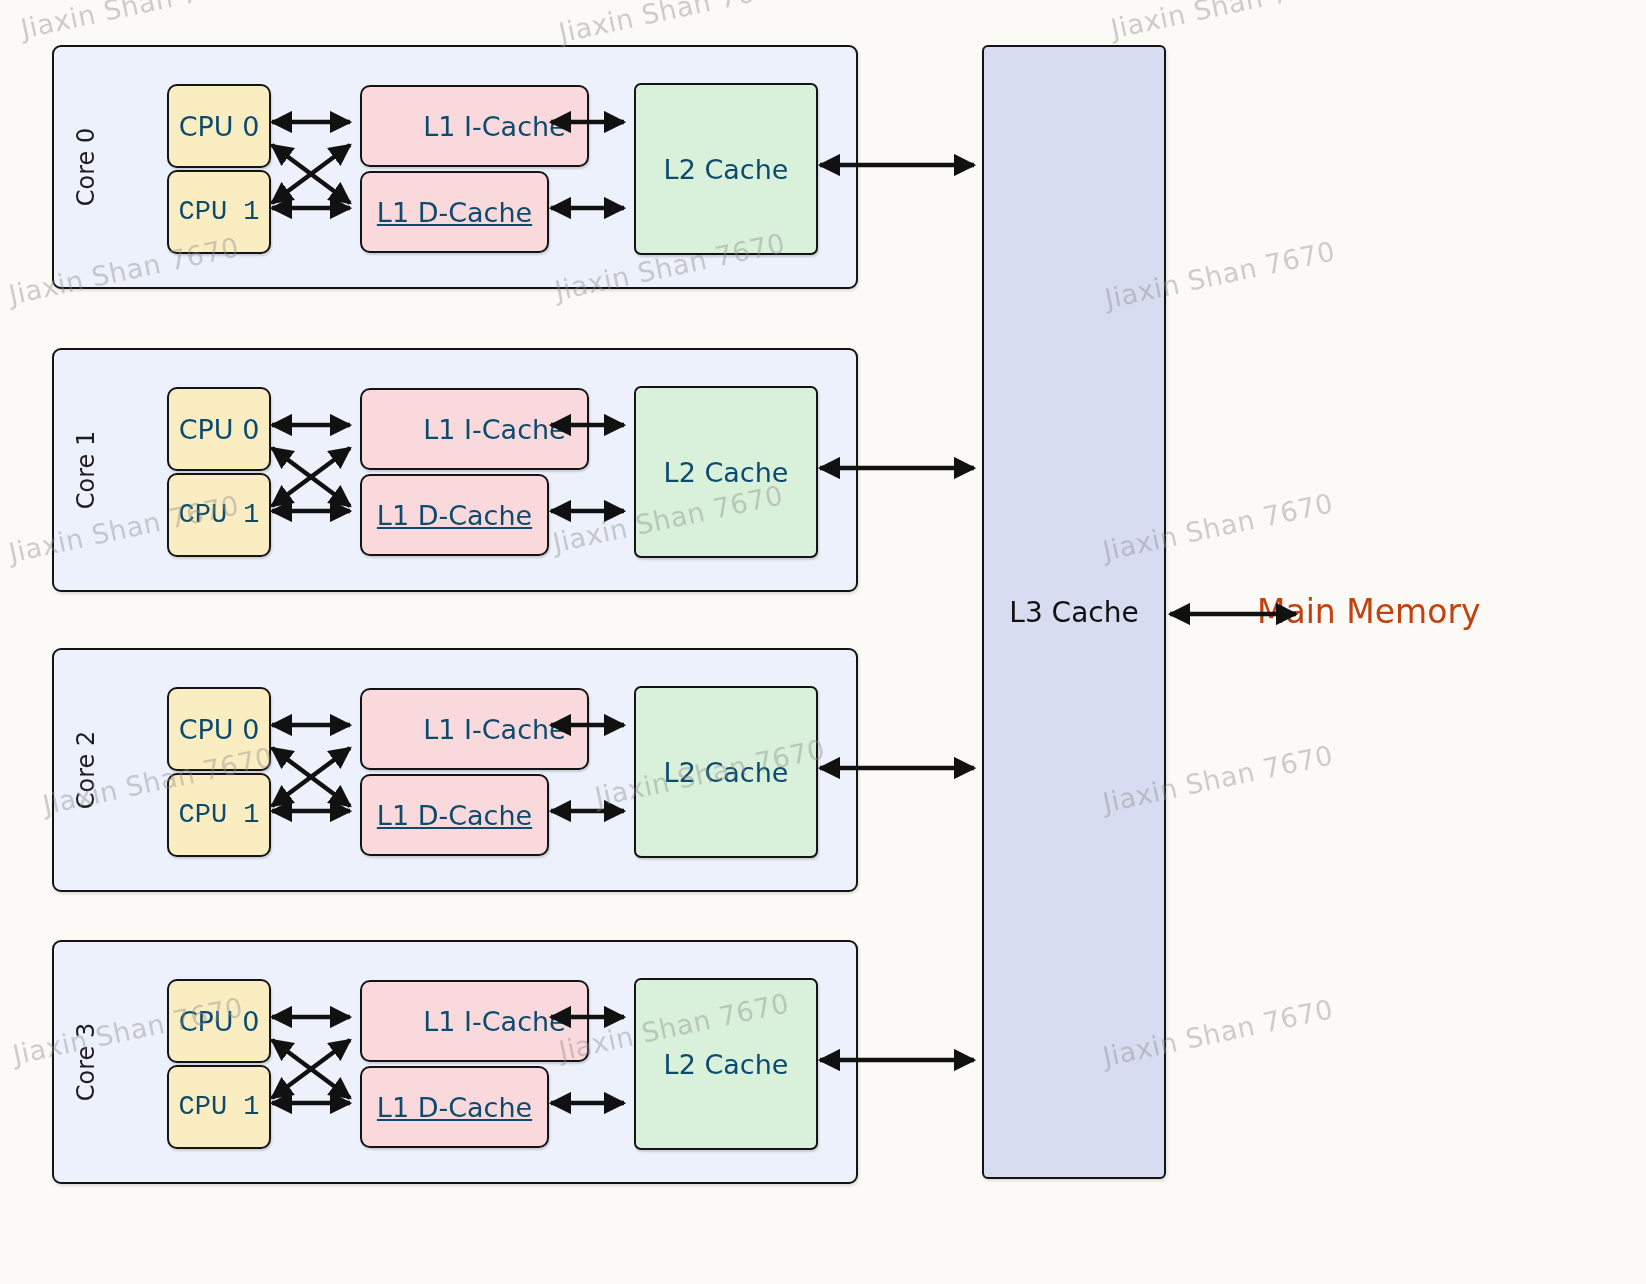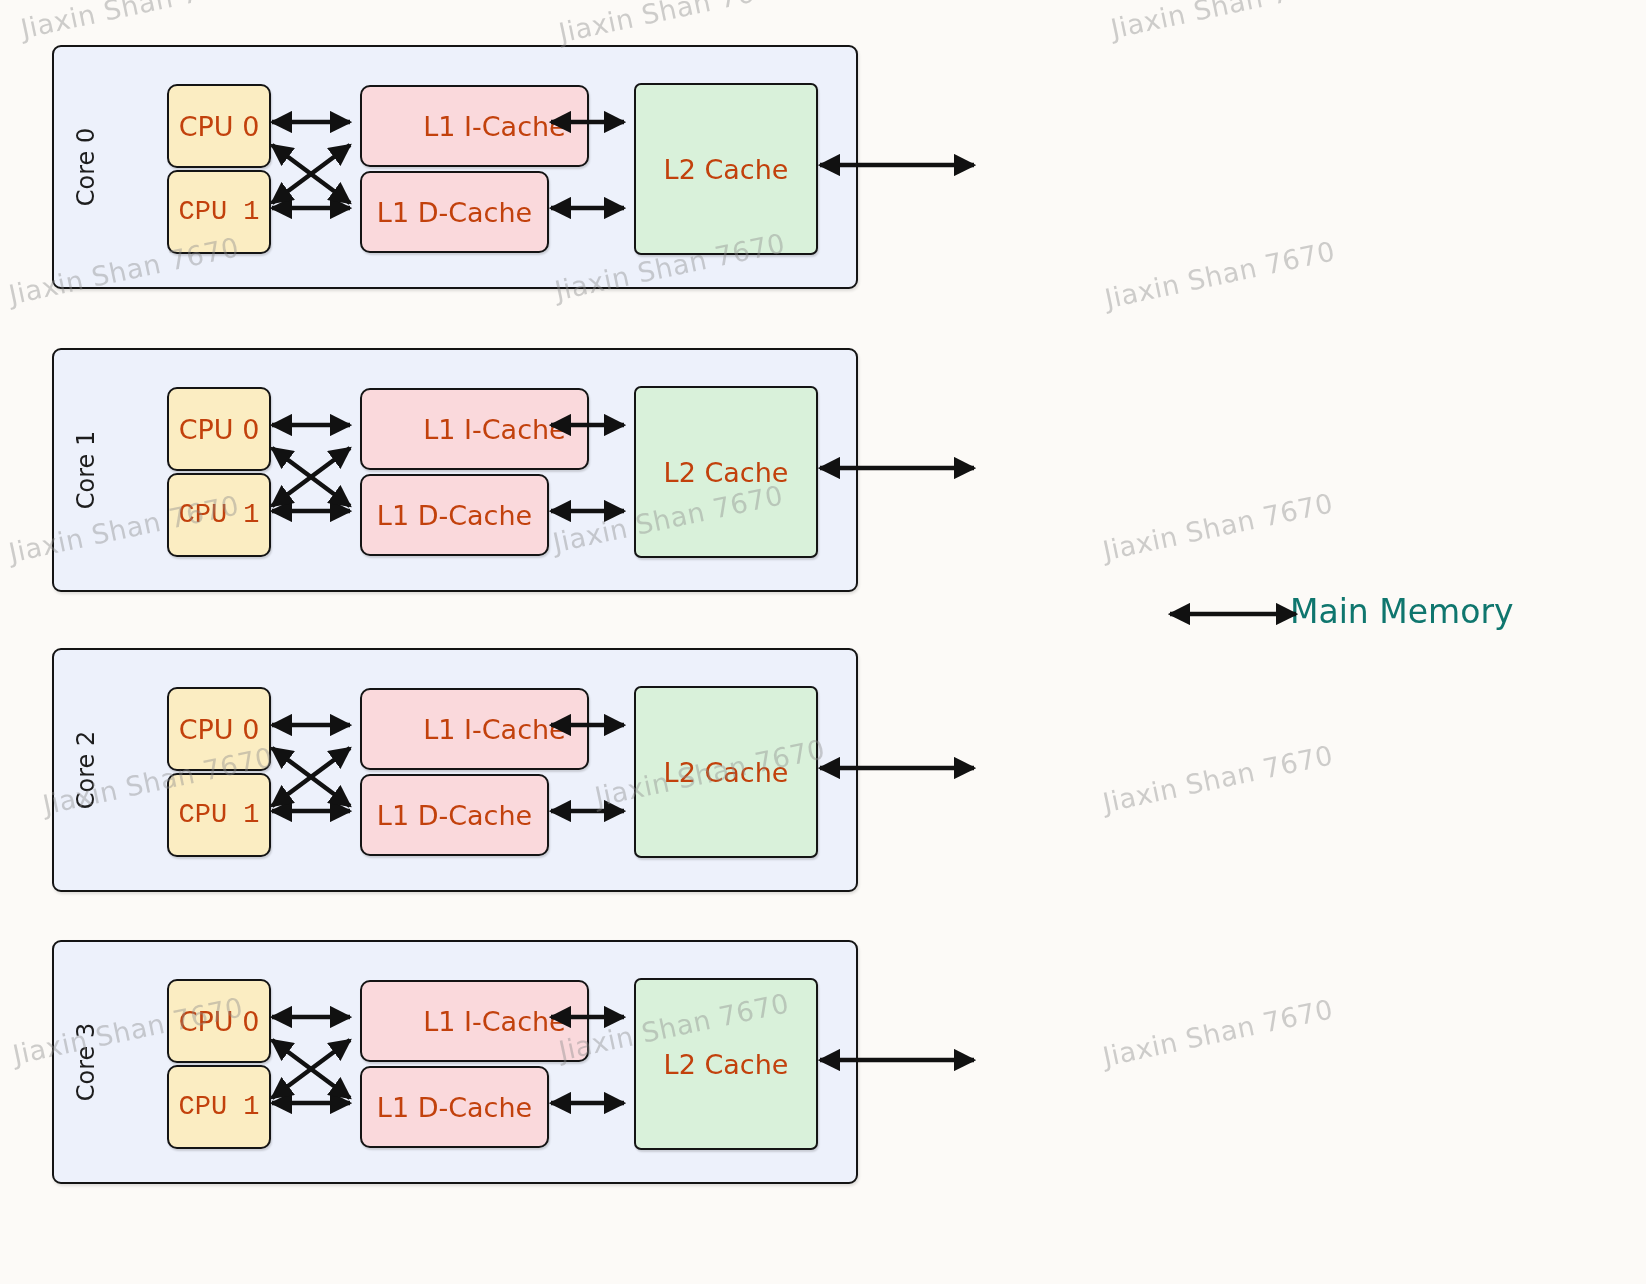"CPU 0" .box { color: #c2410c -> #0c4a6e }
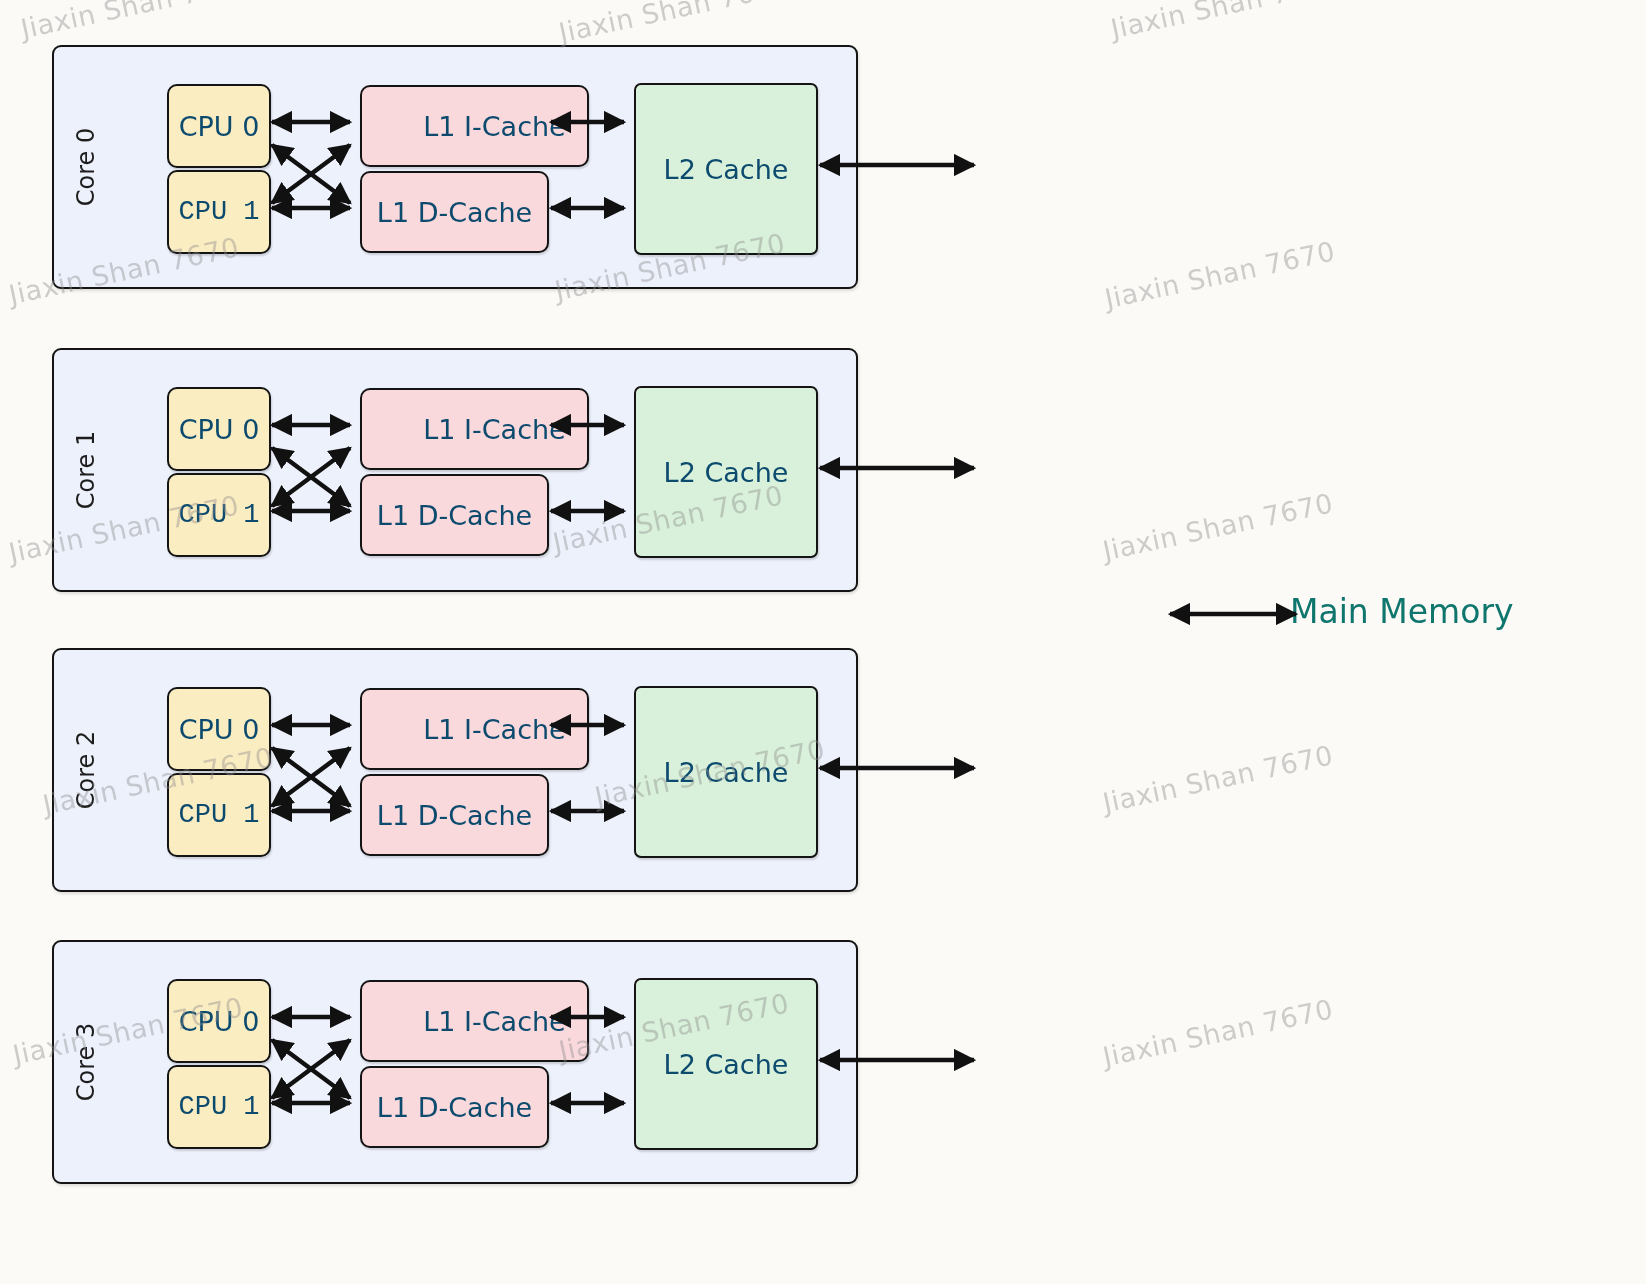"L1 D-Cache" .l1d { text-decoration: none -> underline }
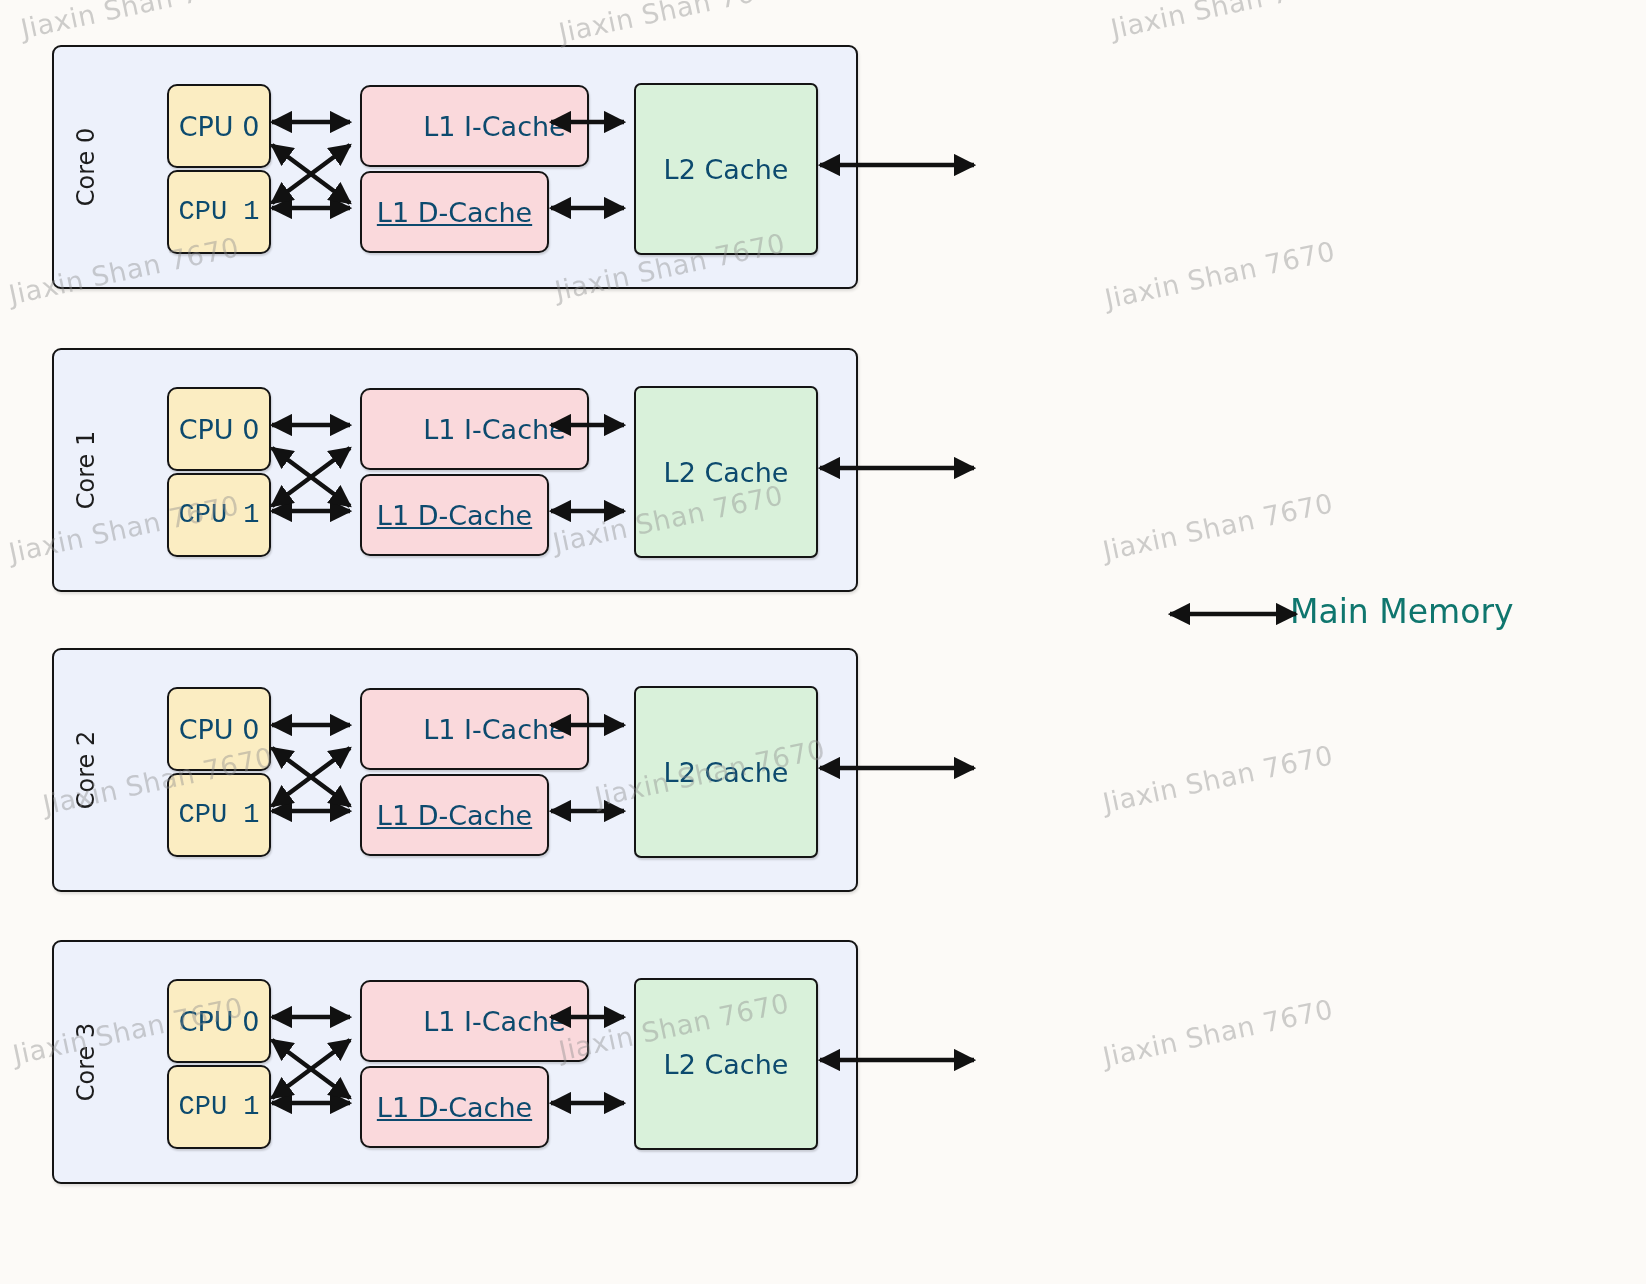"L3 Cache" div.l3 { html: none -> <div>L3 Cache</div> }
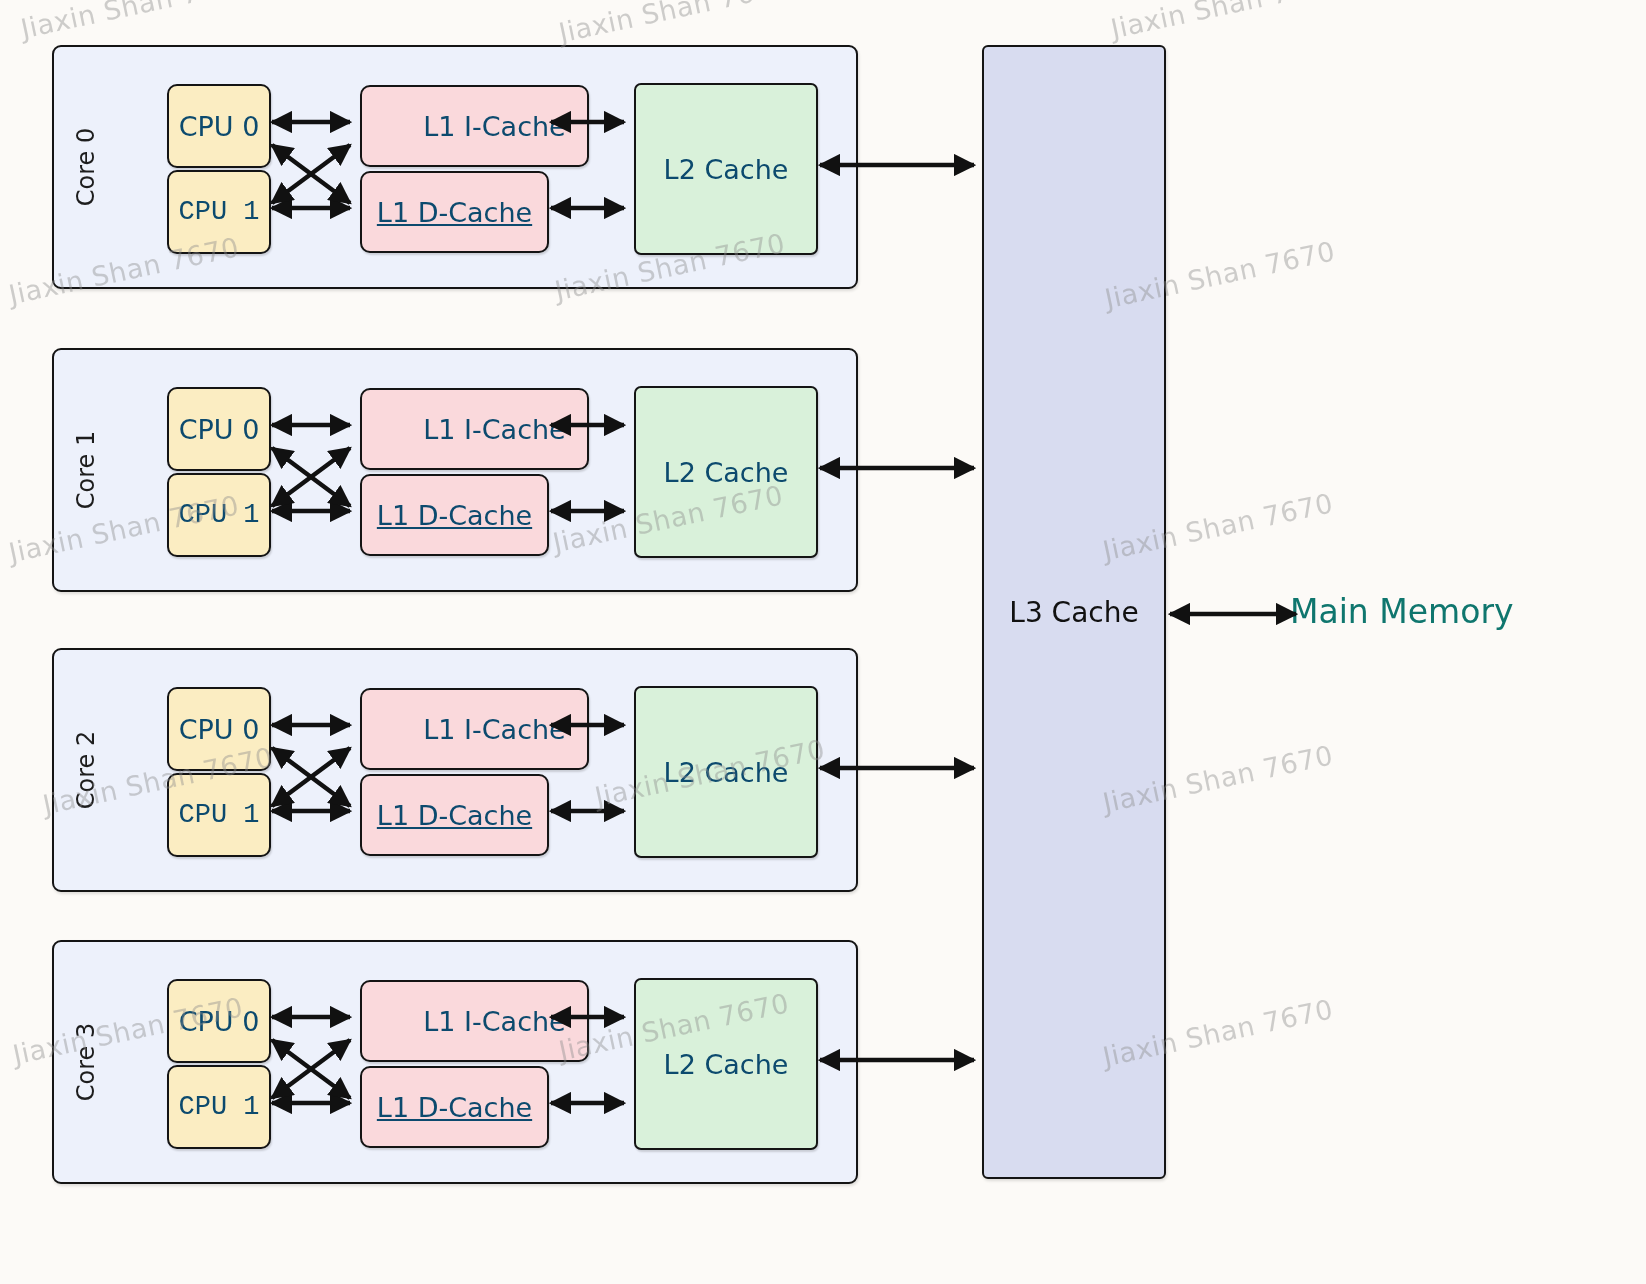"Main Memory" .main-memory { color: #0f766e -> #c2410c; left: 1290px -> 1257px }
